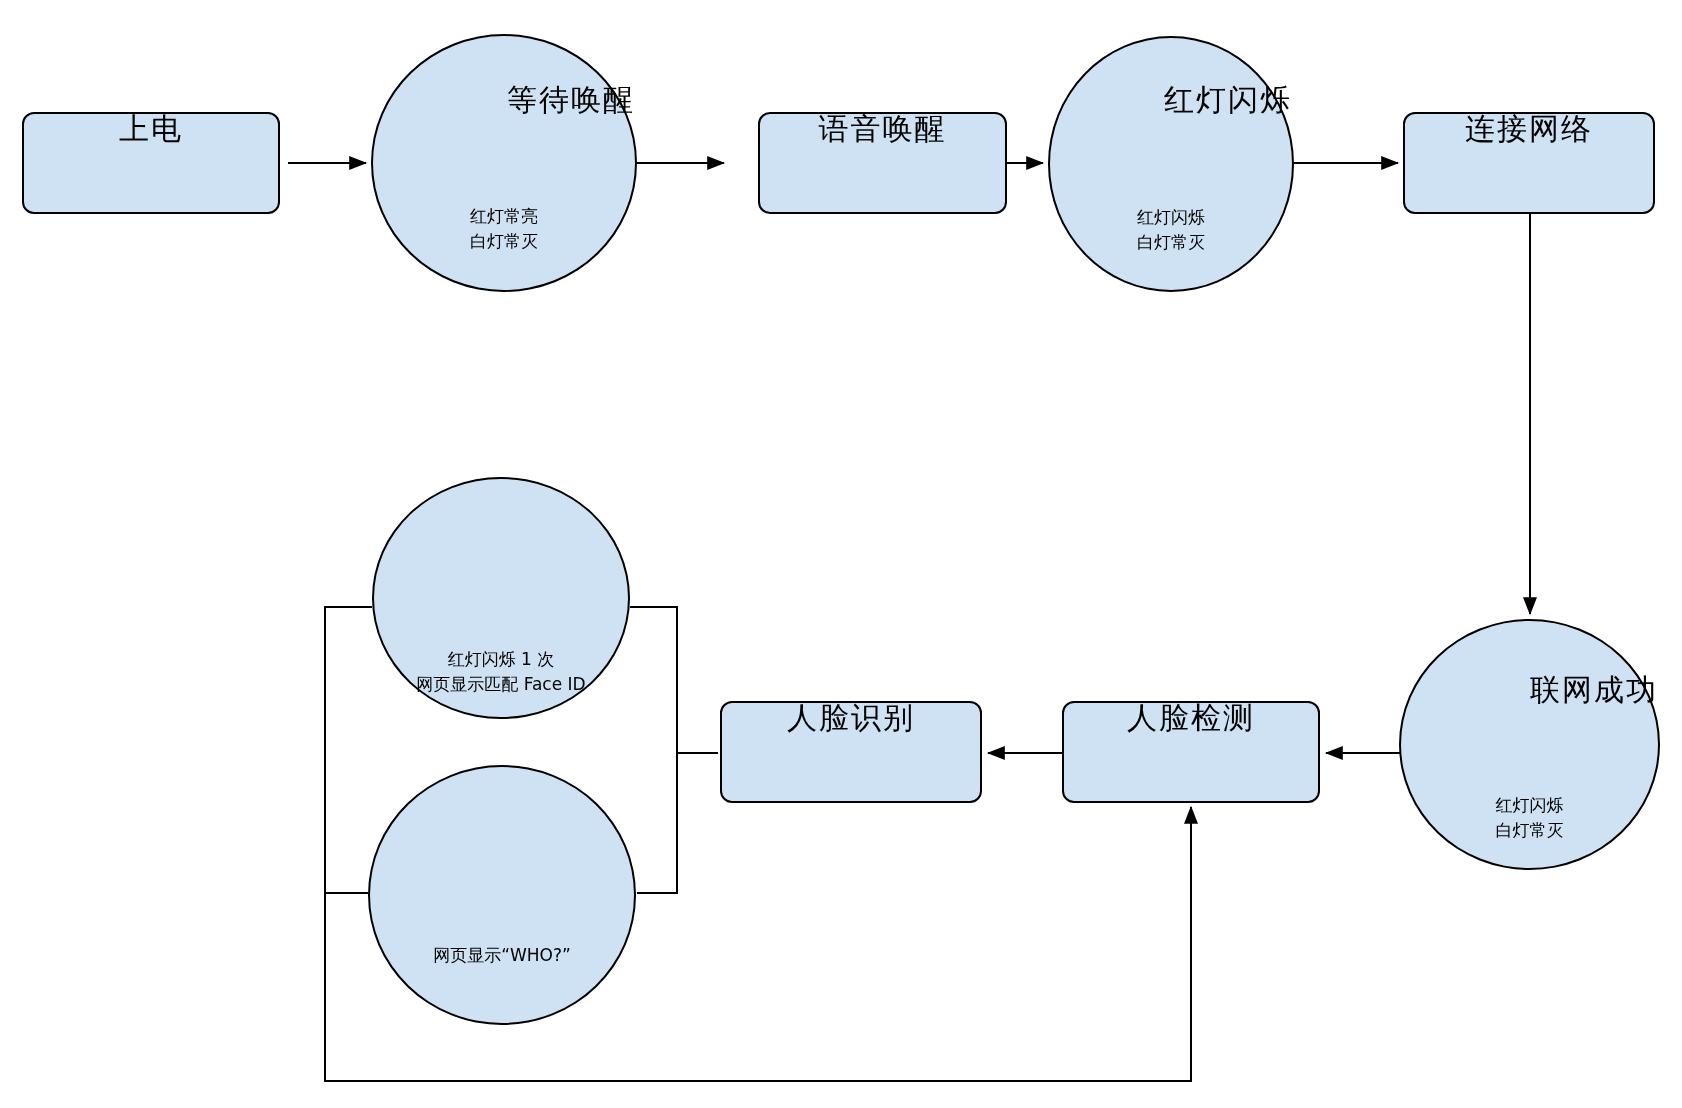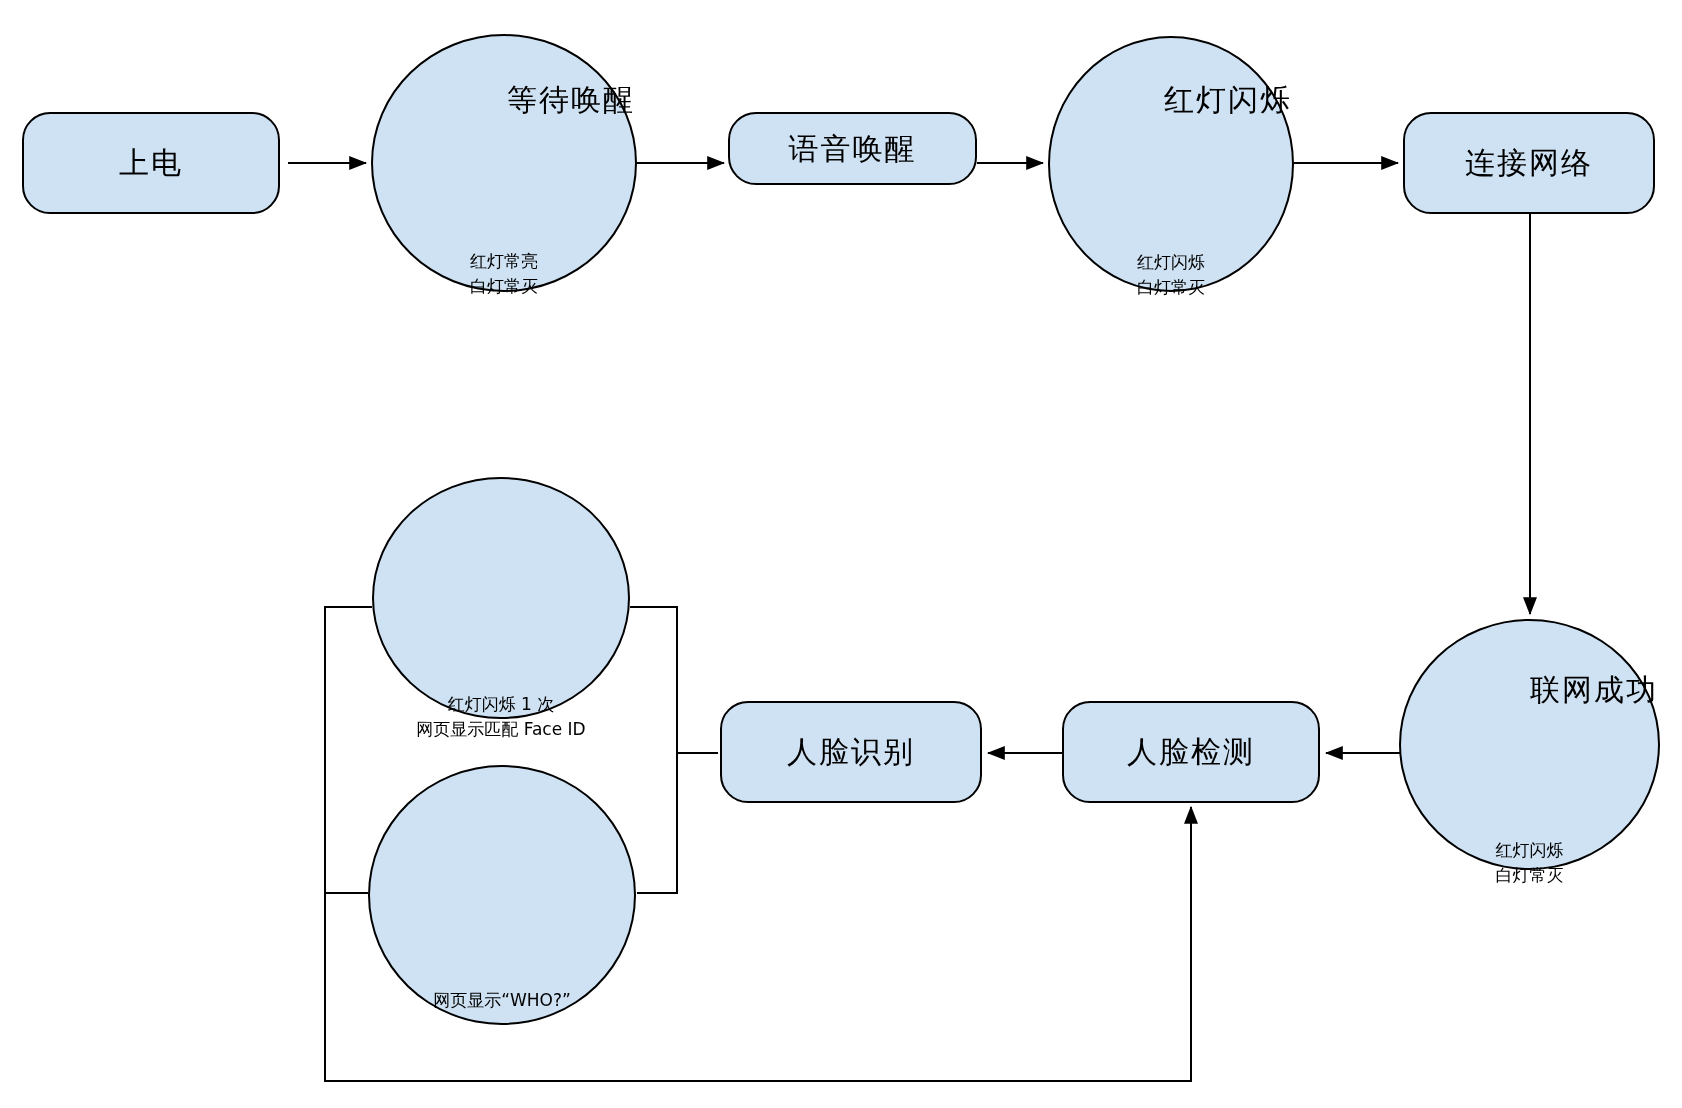"上电" .rbox { align-items: center -> none; border-radius: 28px -> 12px }
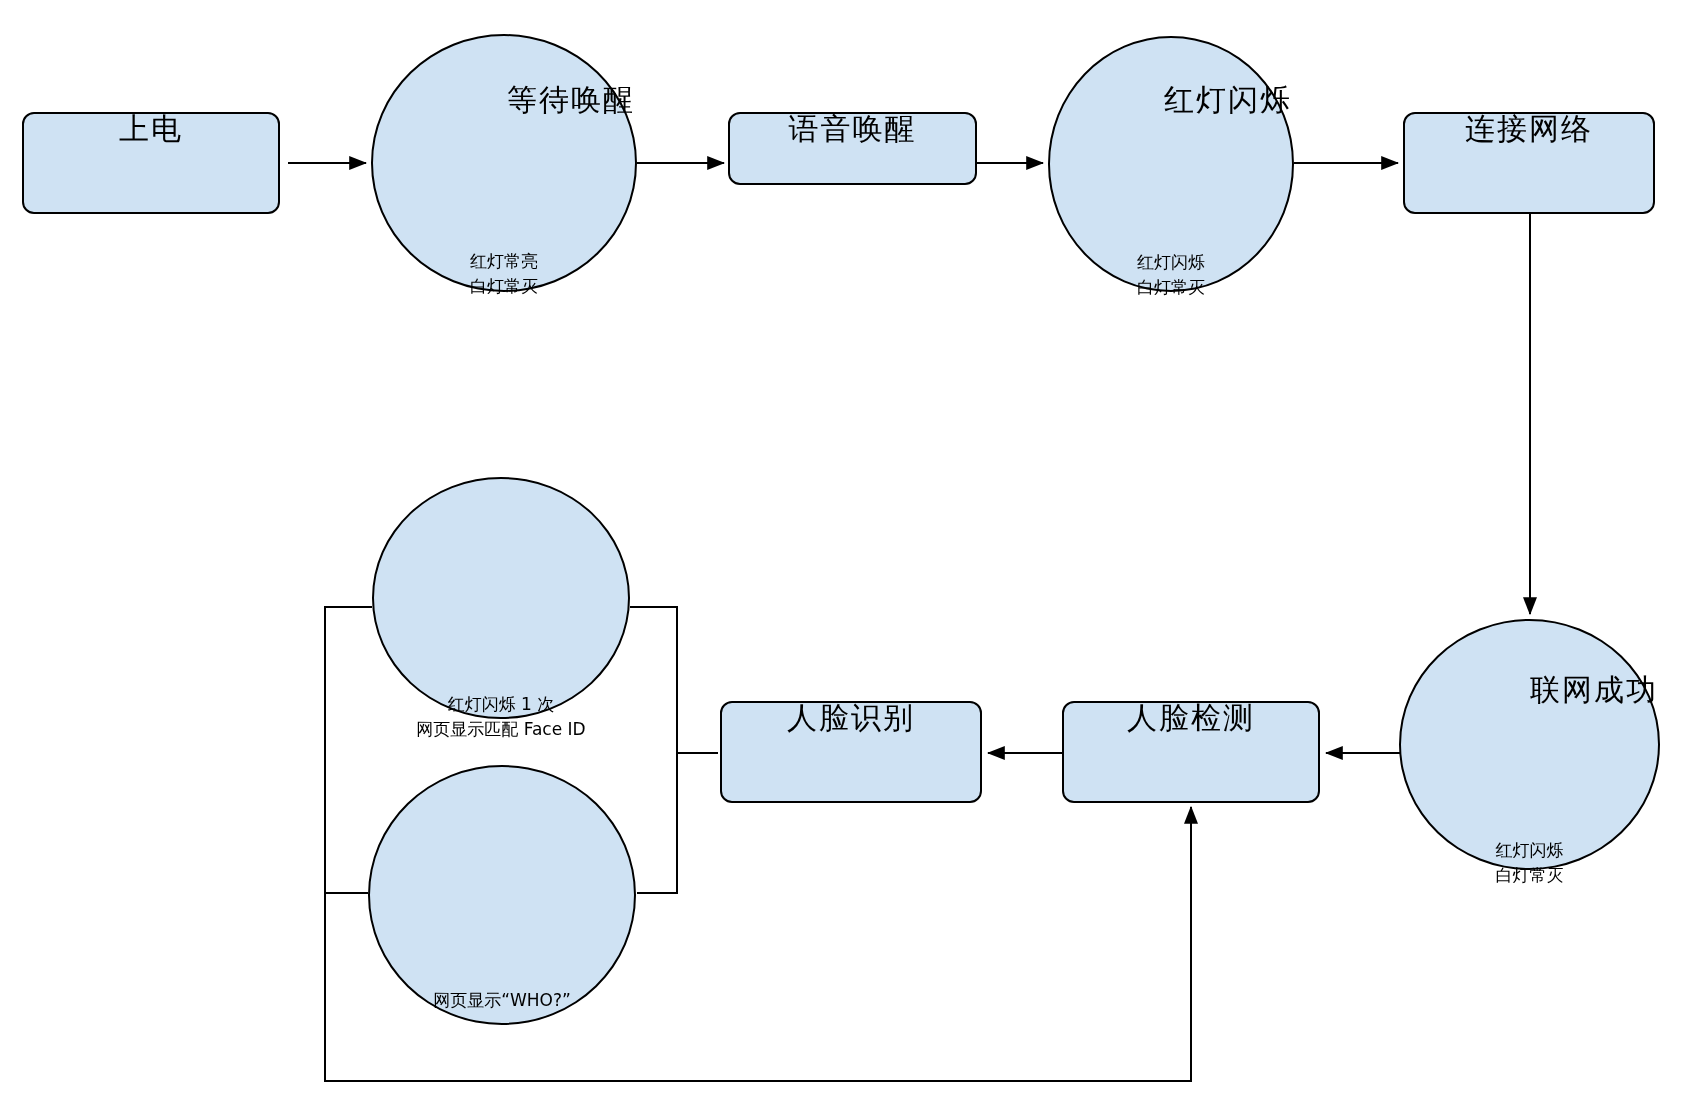"语音唤醒" div.rbox { height: 73px -> 102px; left: 728px -> 758px }
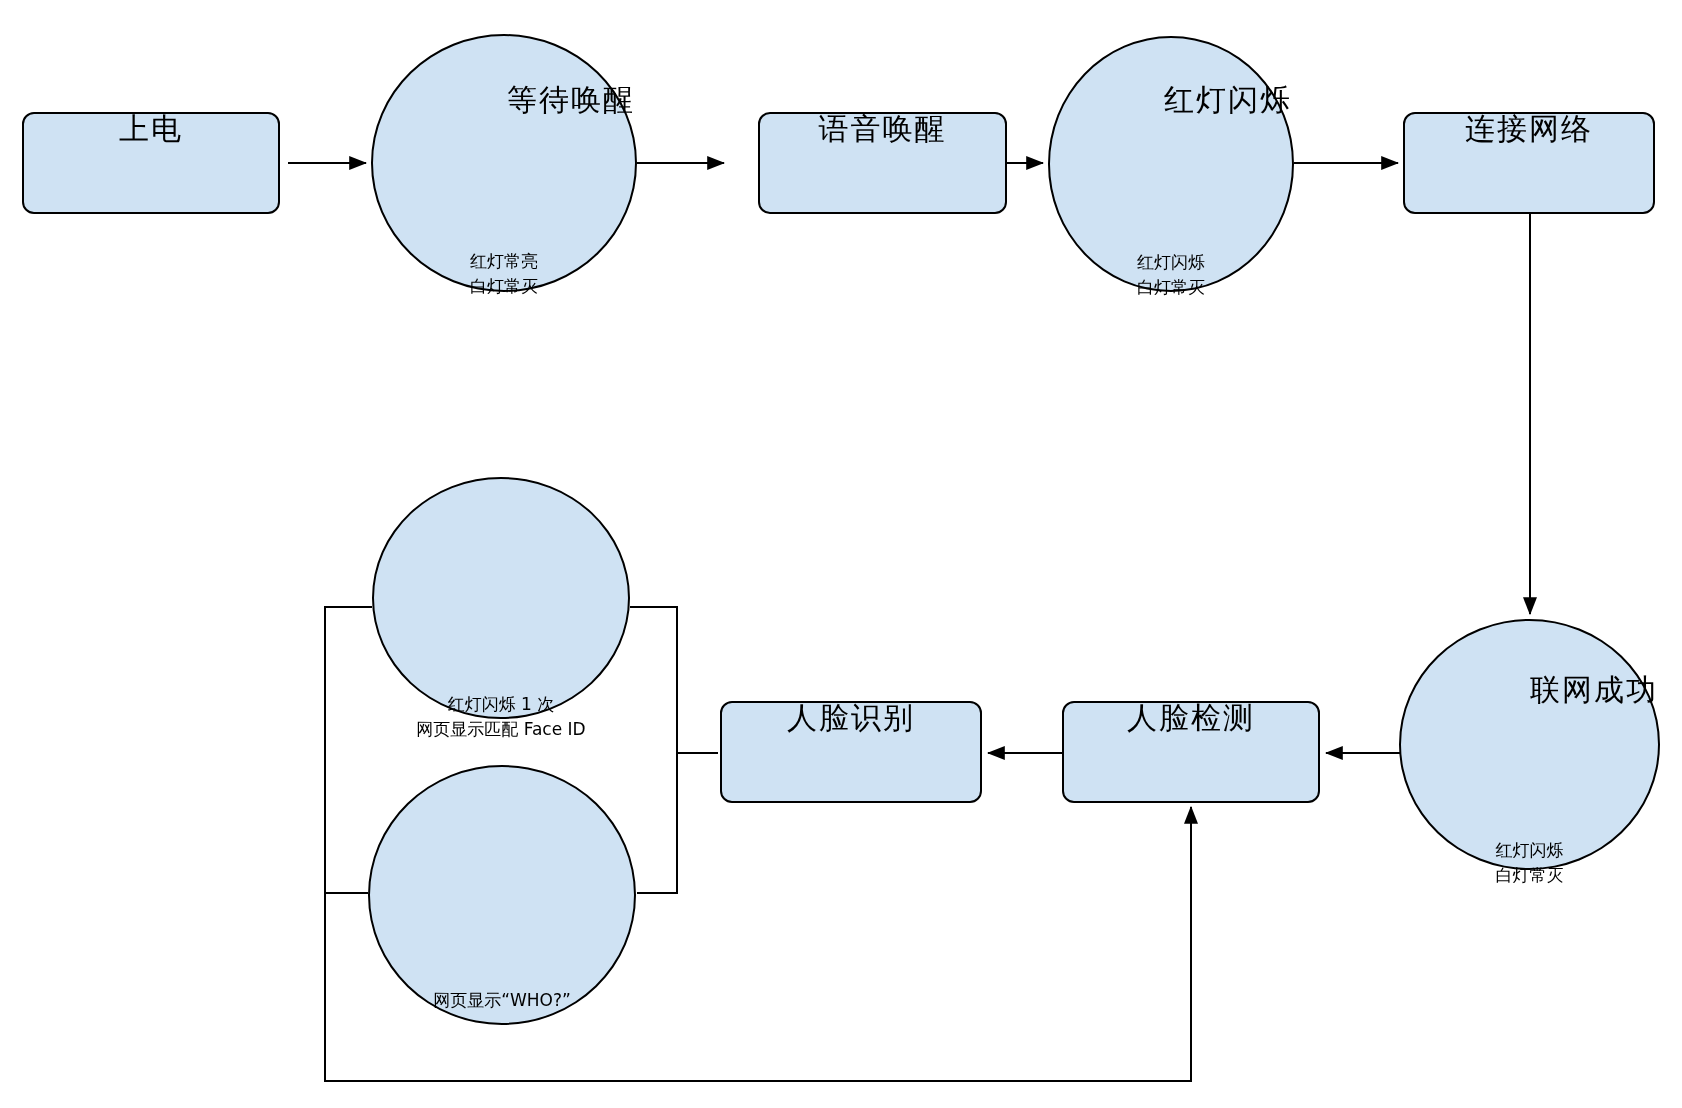"红灯常亮" .esub { margin-top: 45px -> none }
